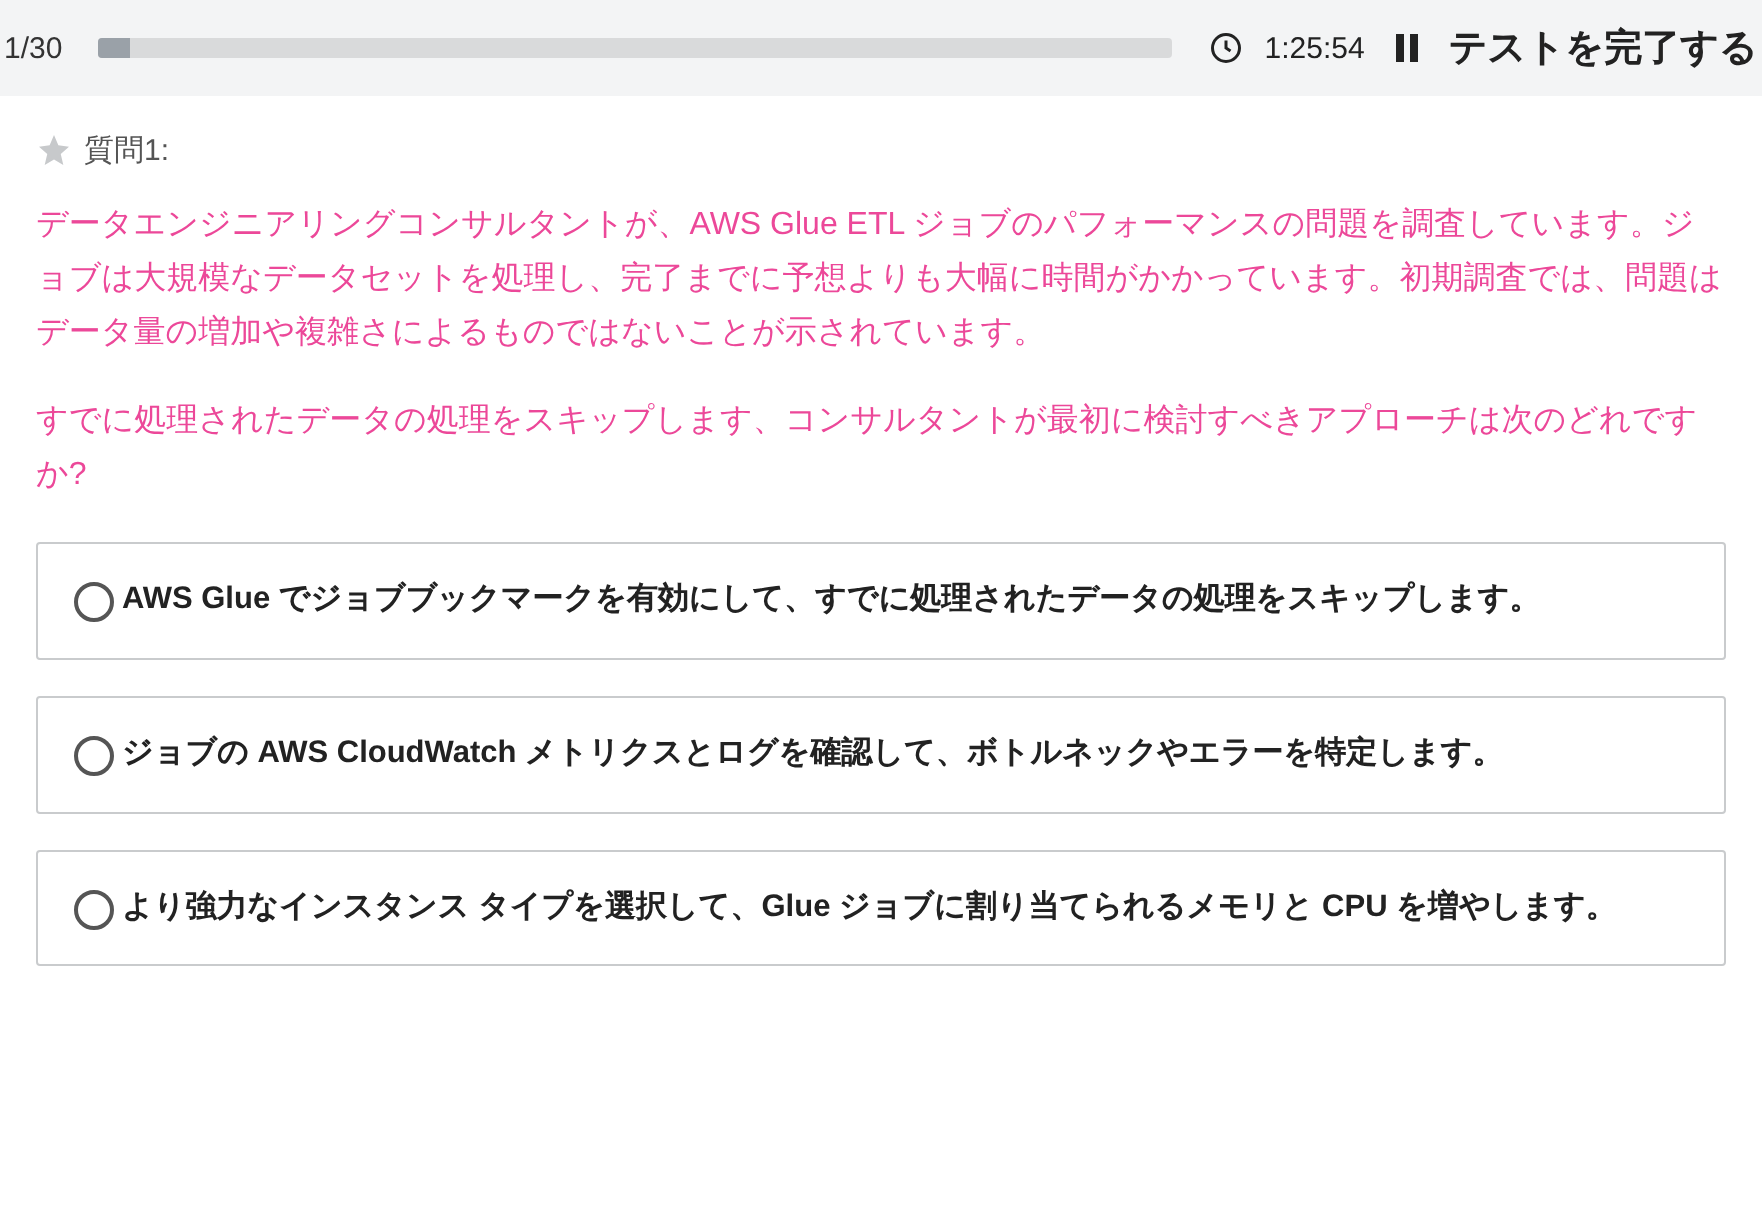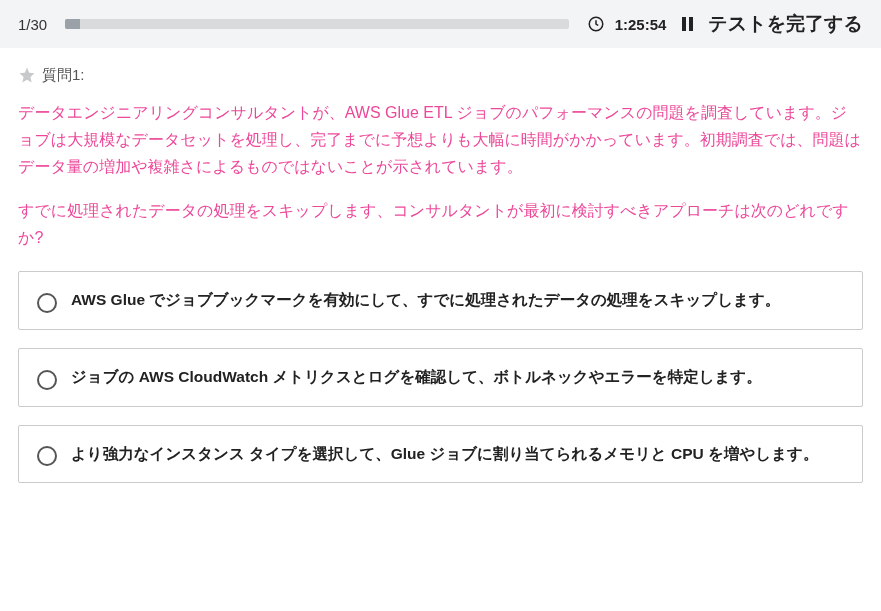"1/30" .topbar { padding: 0 18px -> 0 2px }
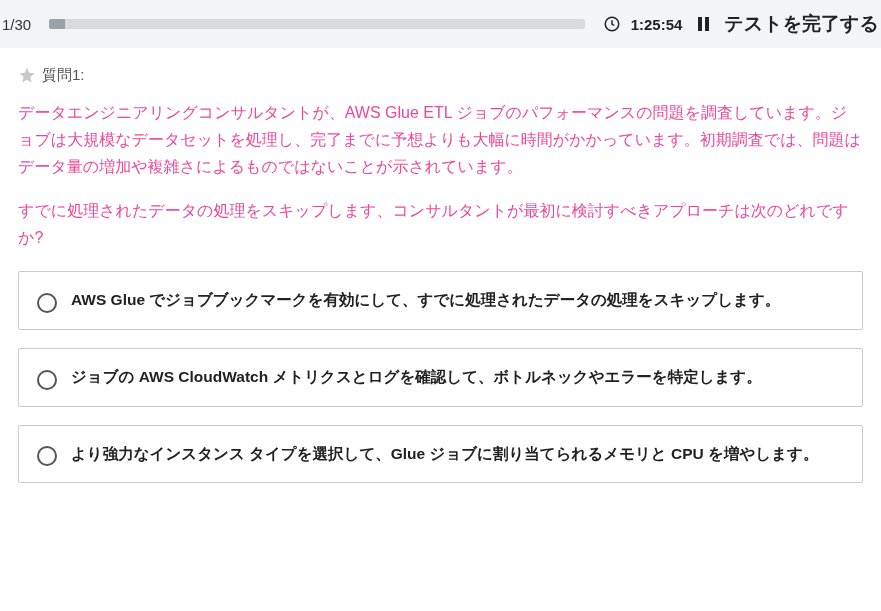"1:25:54" .timer-text { font-weight: 700 -> 400 }
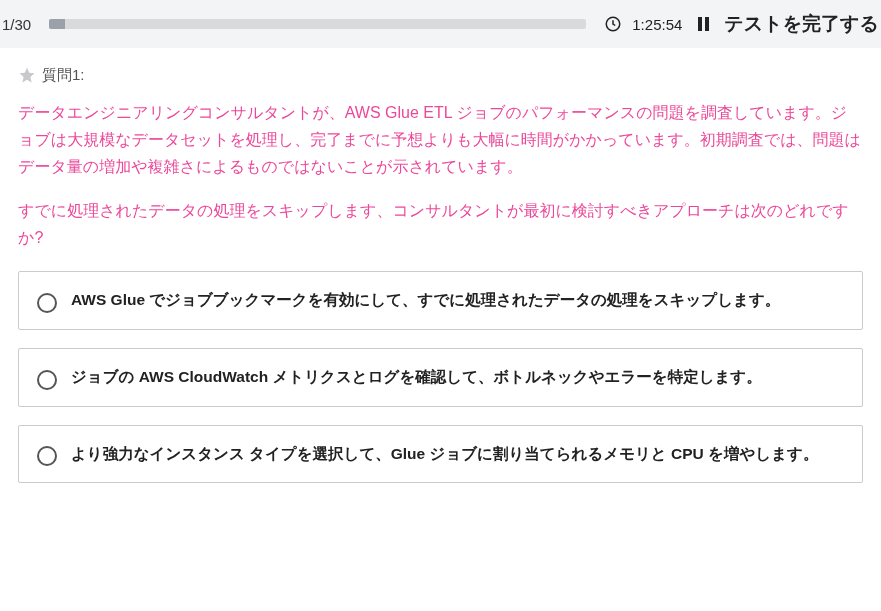"AWS Glue" .option { align-items: flex-end -> center; gap: 14px -> 4px }
